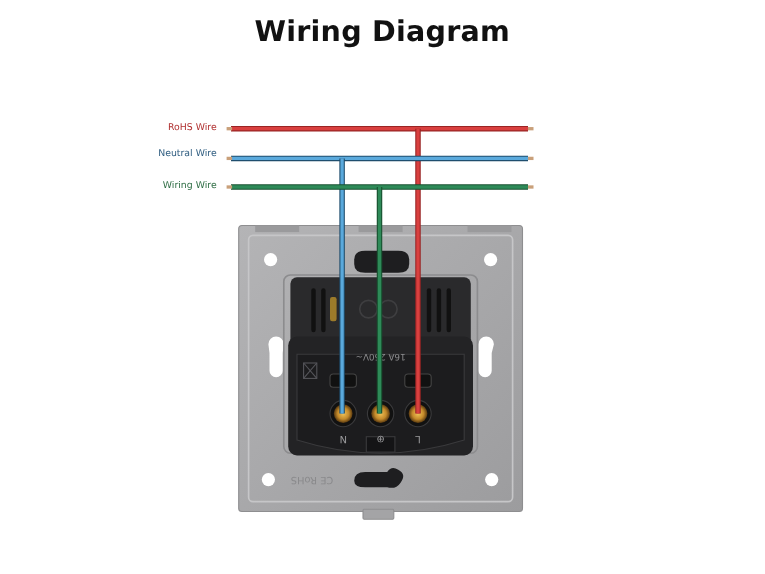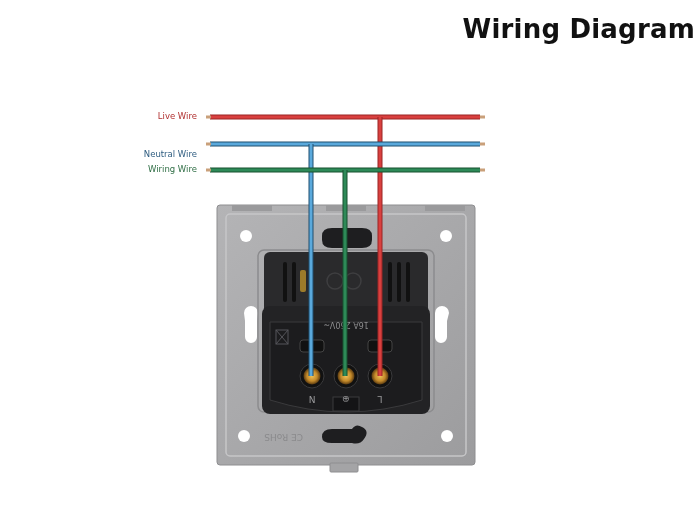"Wiring Diagram" .title { text-align: right -> center }
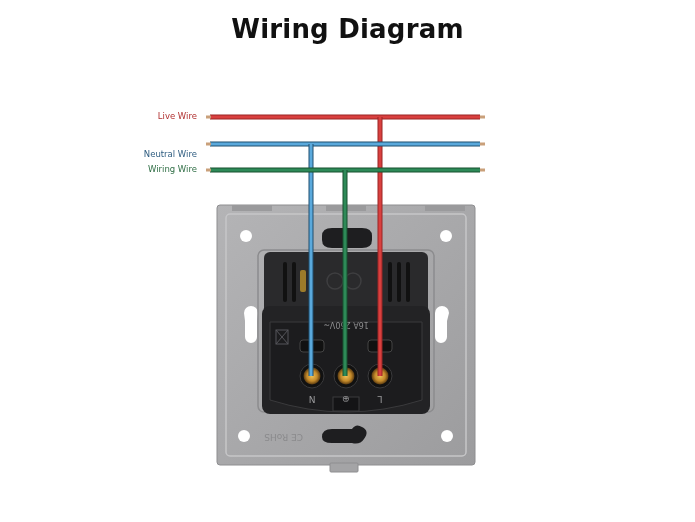"Live Wire" div.wire-label { text: Live -> RoHS }
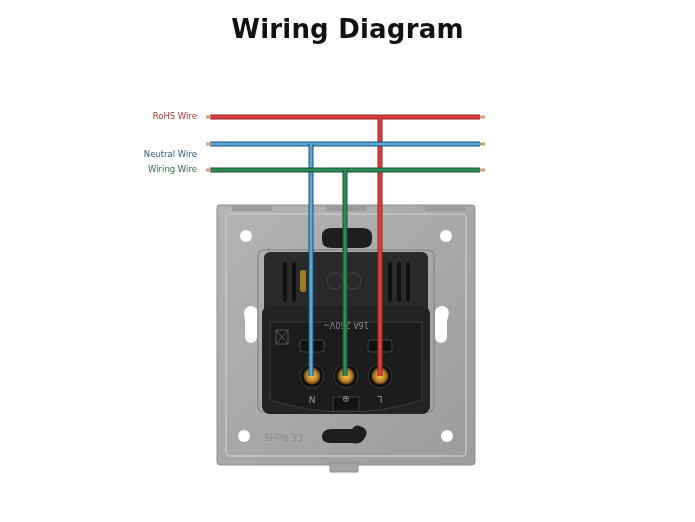"Neutral Wire" div.wire-label { top: 149px -> 135px }
